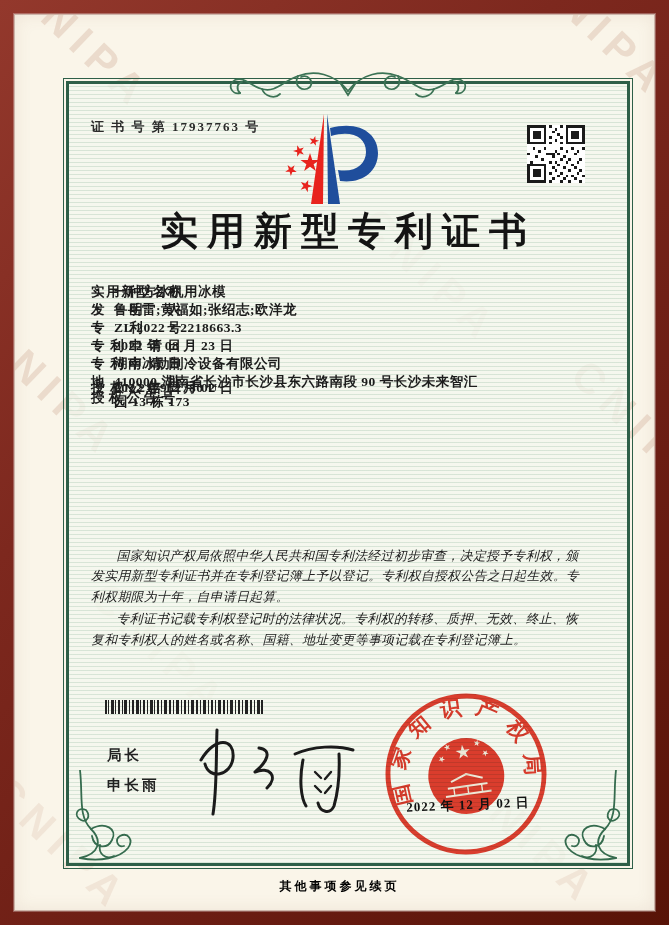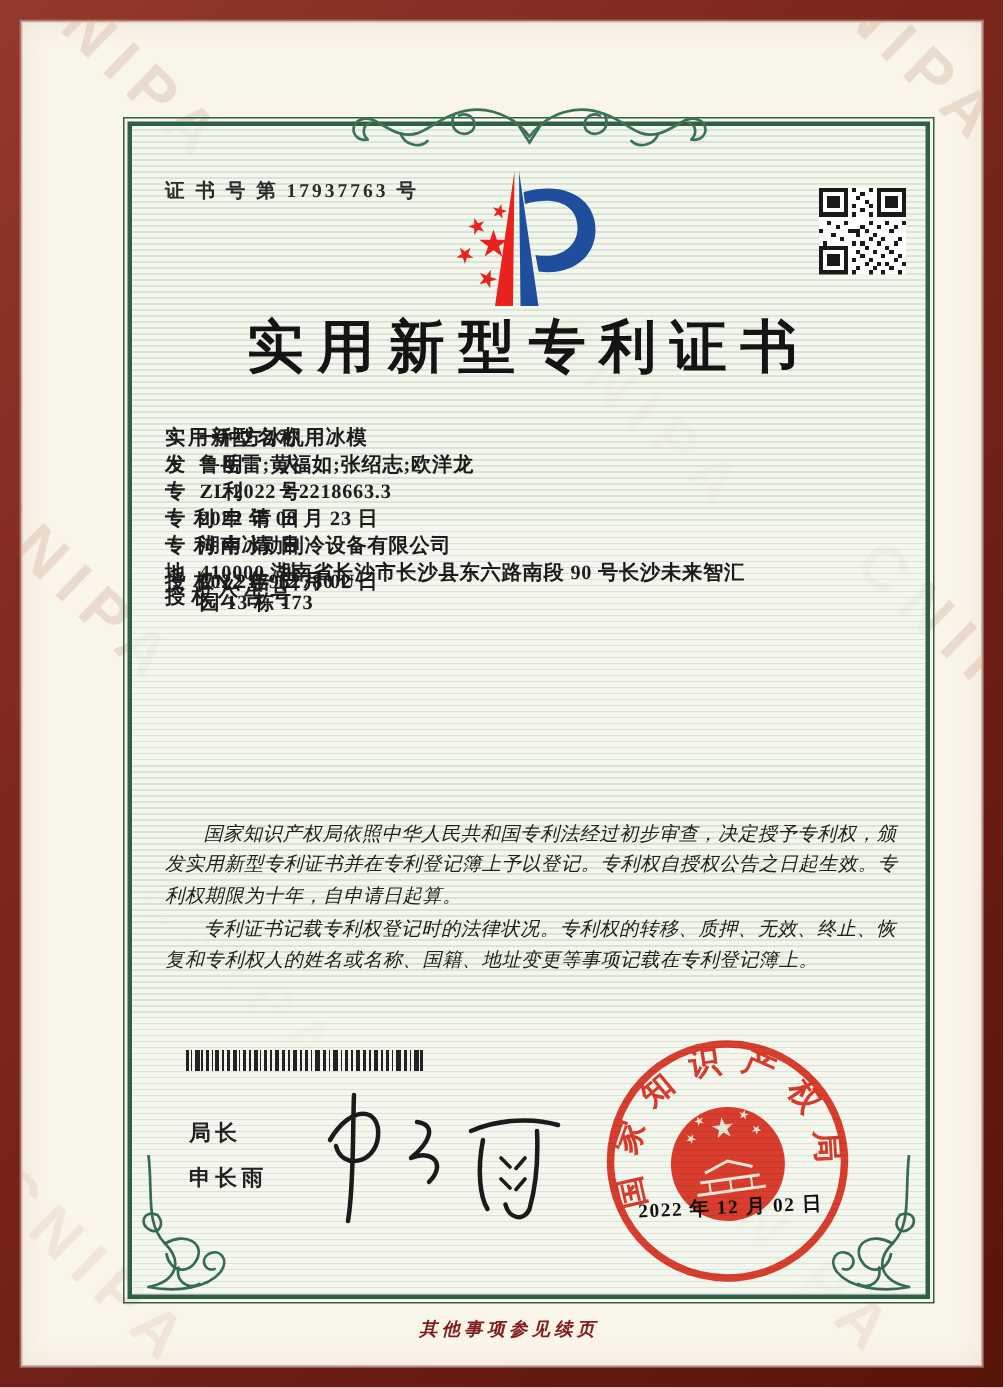"证 书 号 第 17937763" .cert { left: 71px -> 52px; padding-left: none -> 29px }
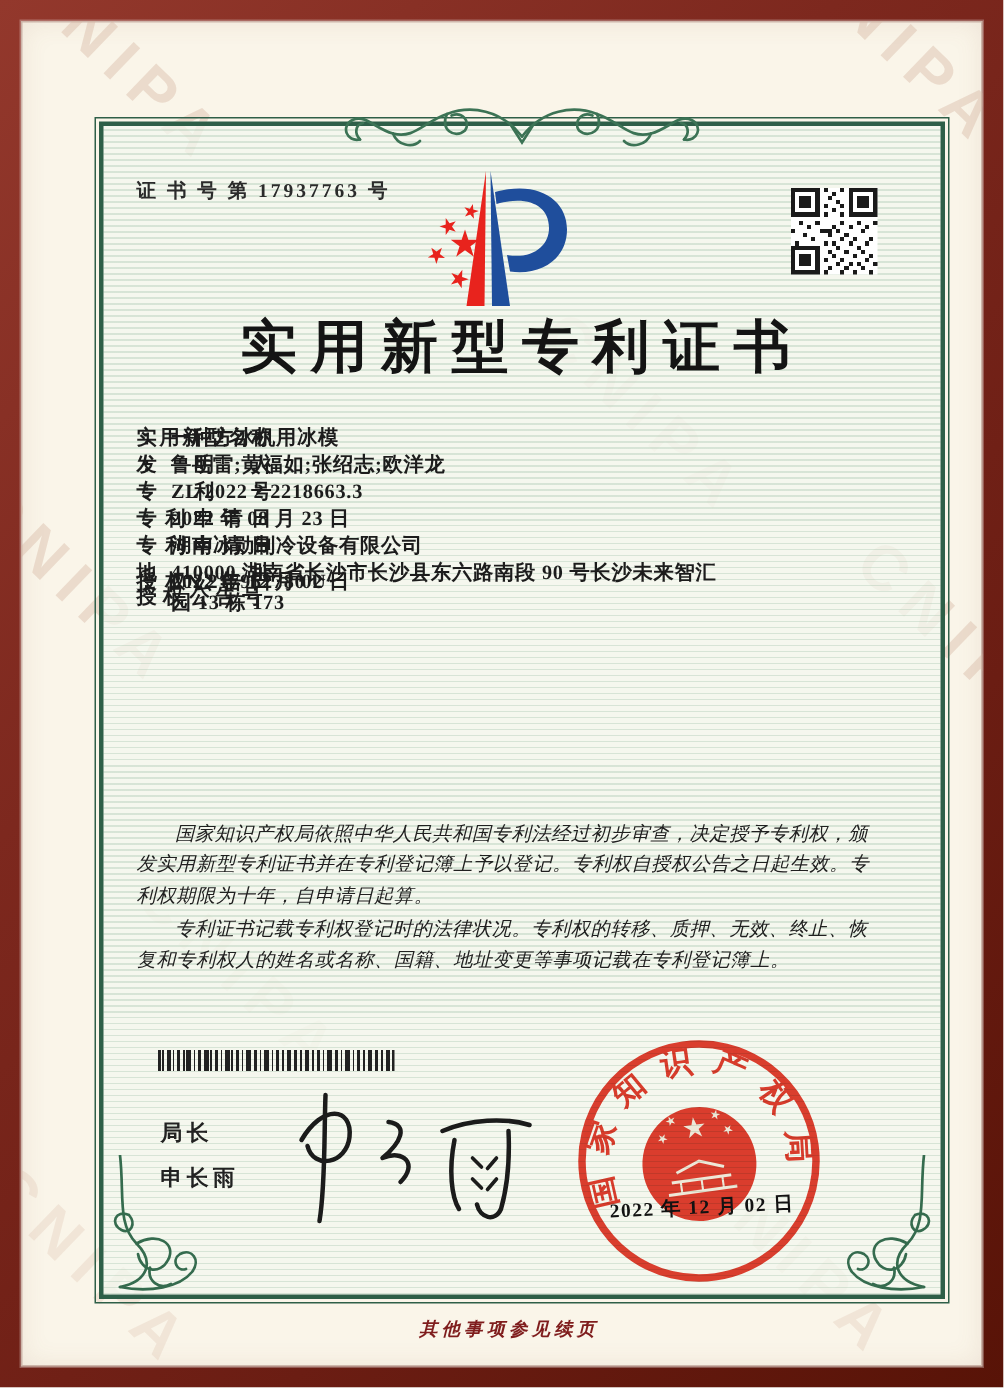"其他事项参见续页" .footnote { color: #7f1d1d -> #000000; font-style: italic -> none }
